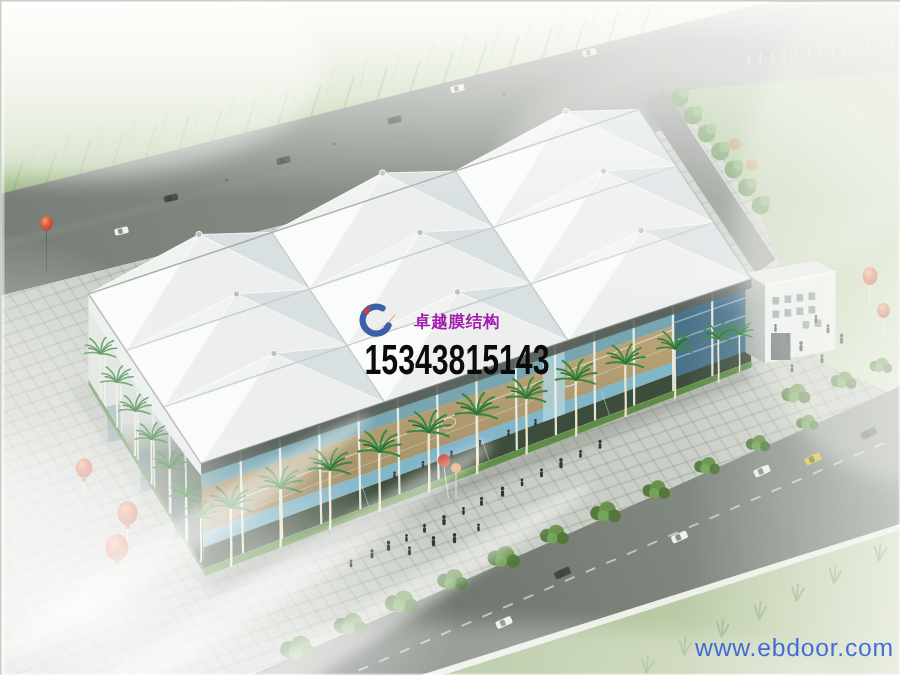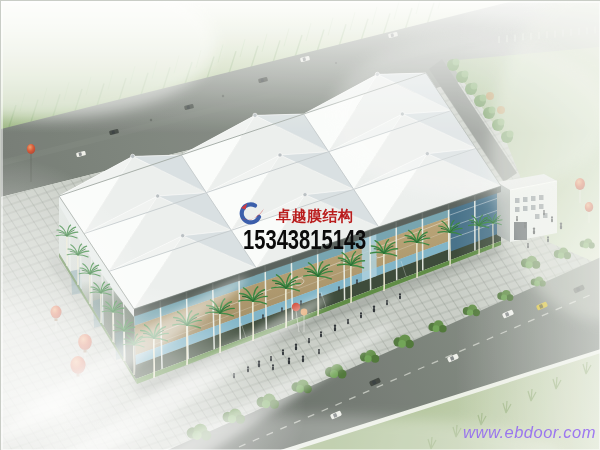"卓越膜结构" .wm-company { color: #b91c1c -> #a21caf; font-size: 15px -> 11px }
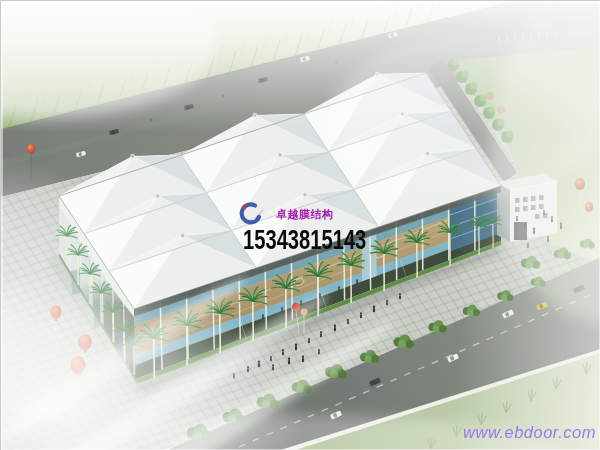"www.ebdoor.com" .wm-corner { color: #8b5cf6 -> #1d4ed8; font-style: italic -> none }
